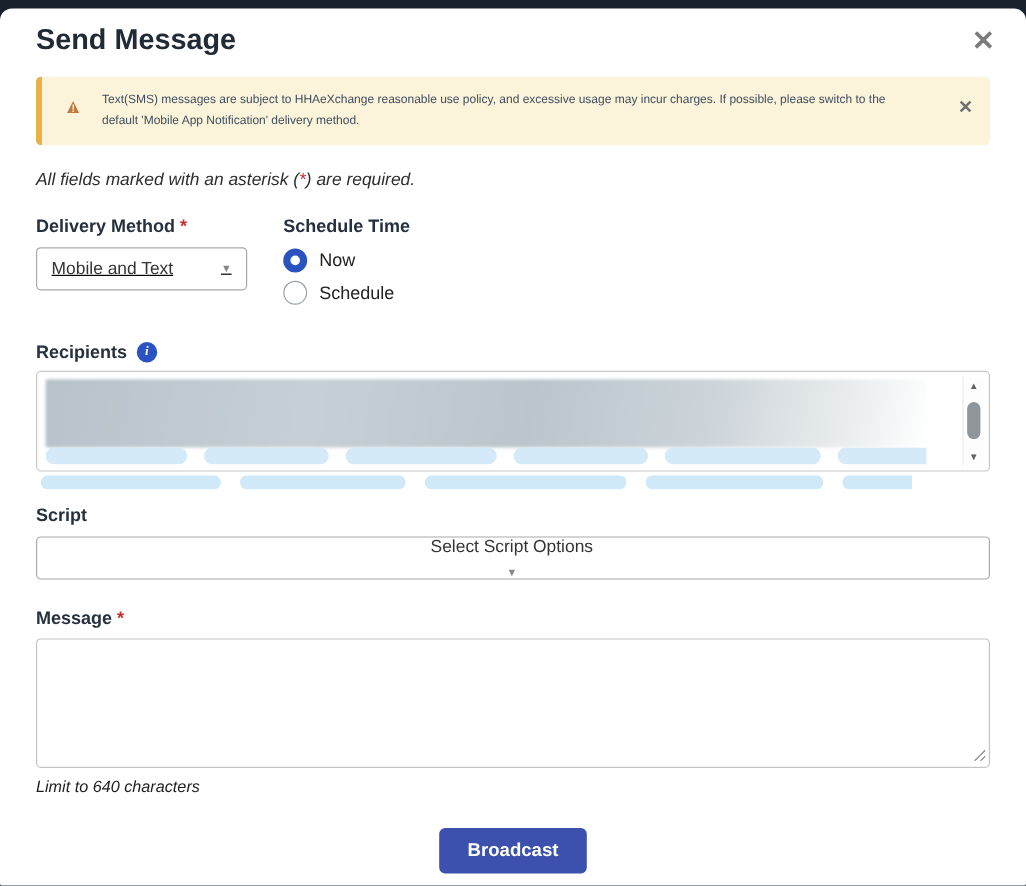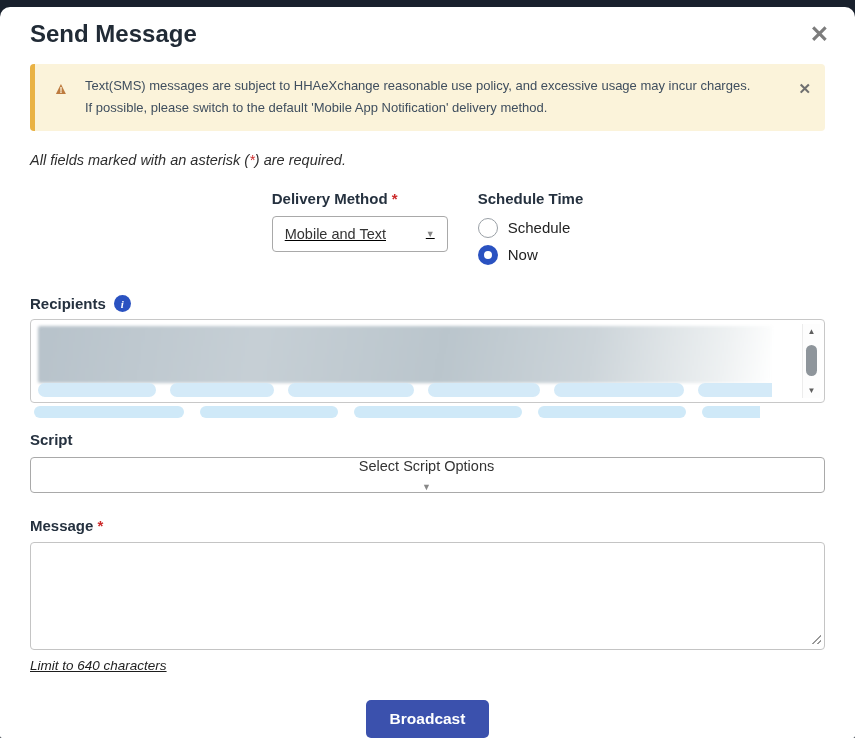"Text(SMS) messages are subject to" .banner-text { font-size: 13px -> 10px }
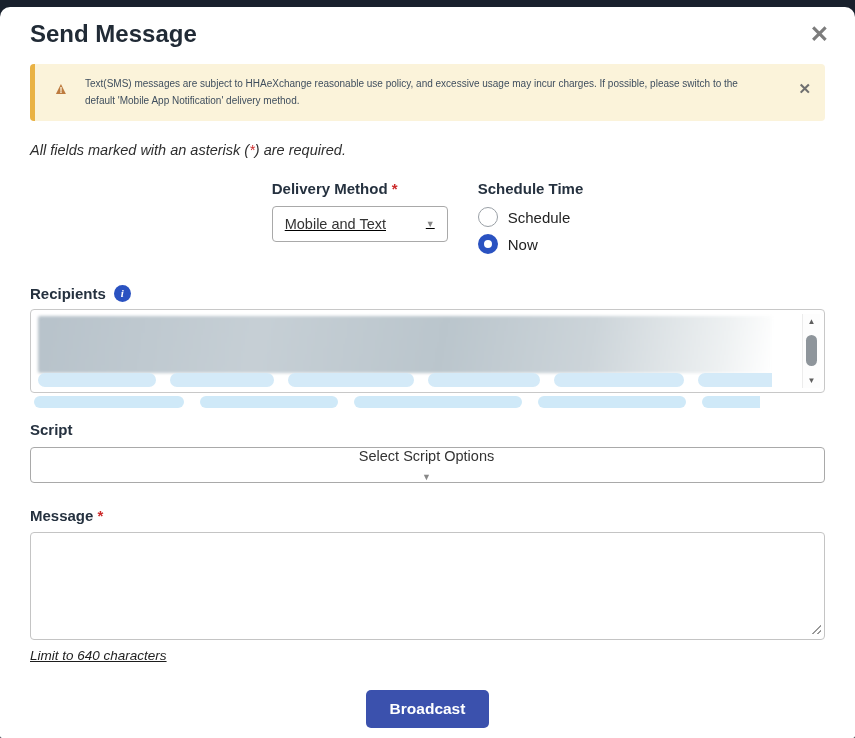"Delivery Method *" .row { justify-content: center -> none }
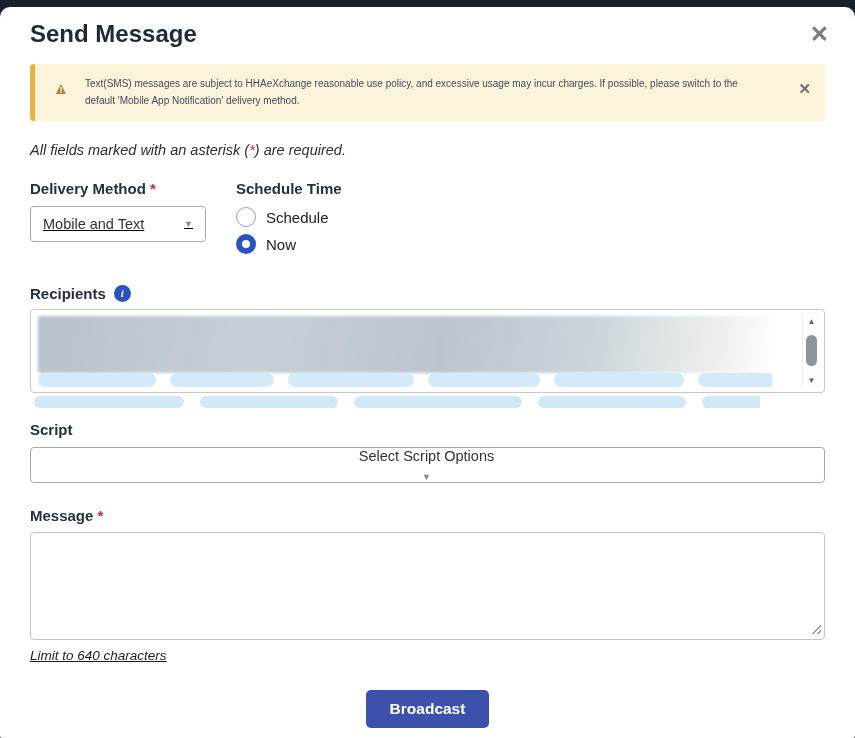"Schedule" div.radio-row { order: before "Now" -> after "Now" }
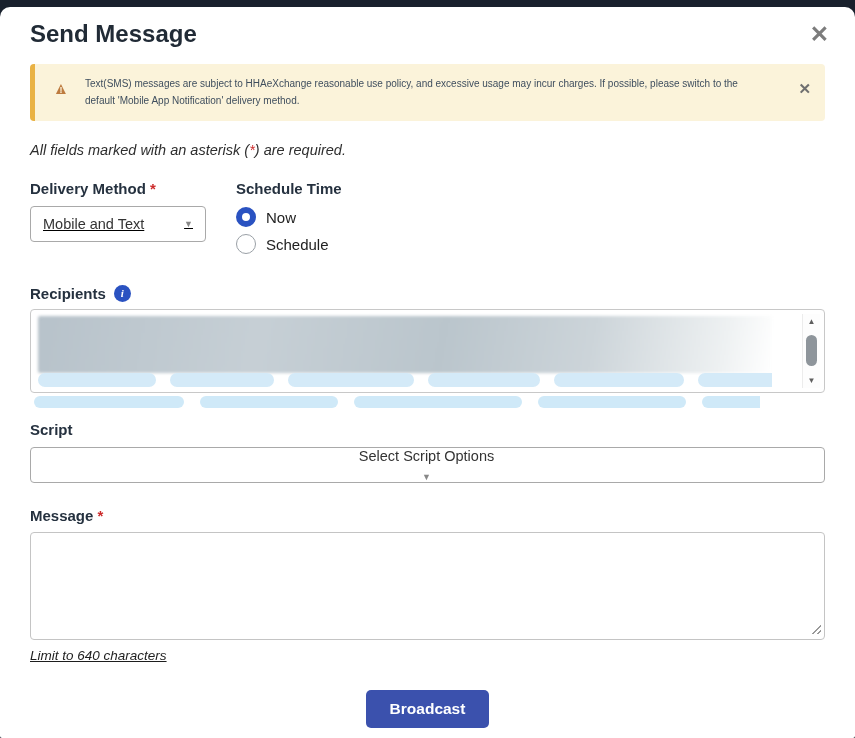"Limit to 640 characters" .limit-note { text-decoration: underline -> none }
